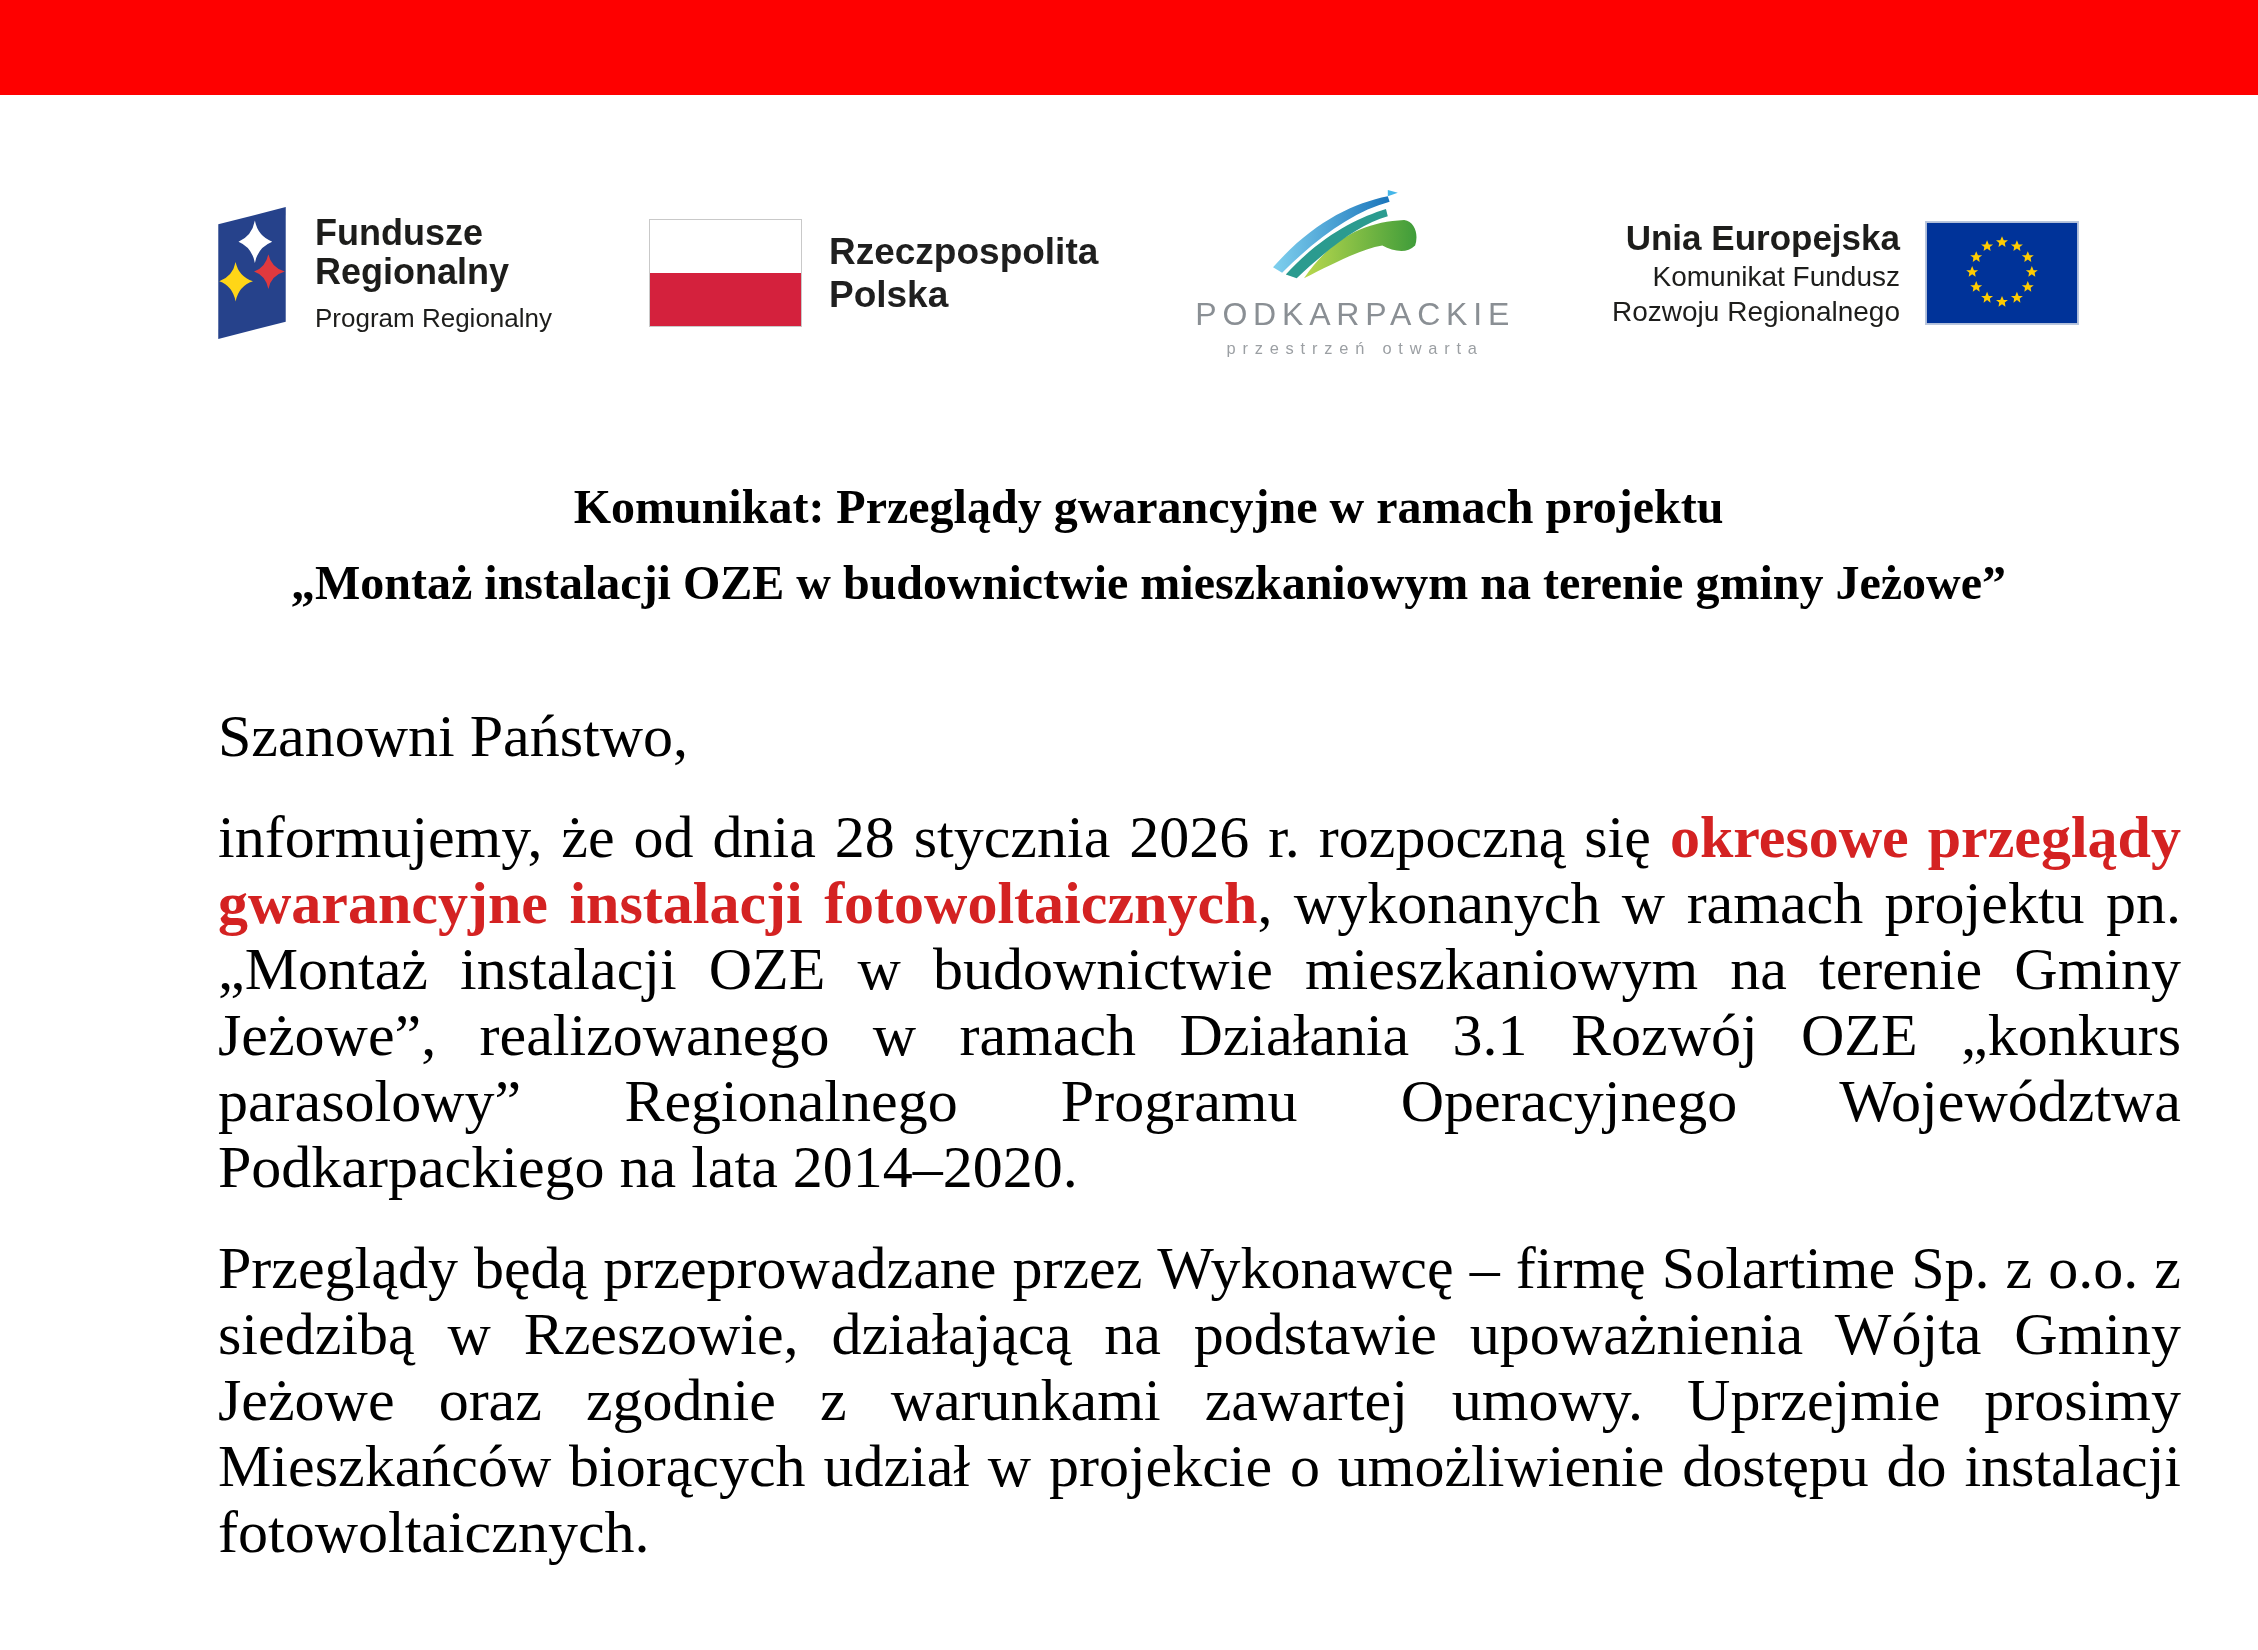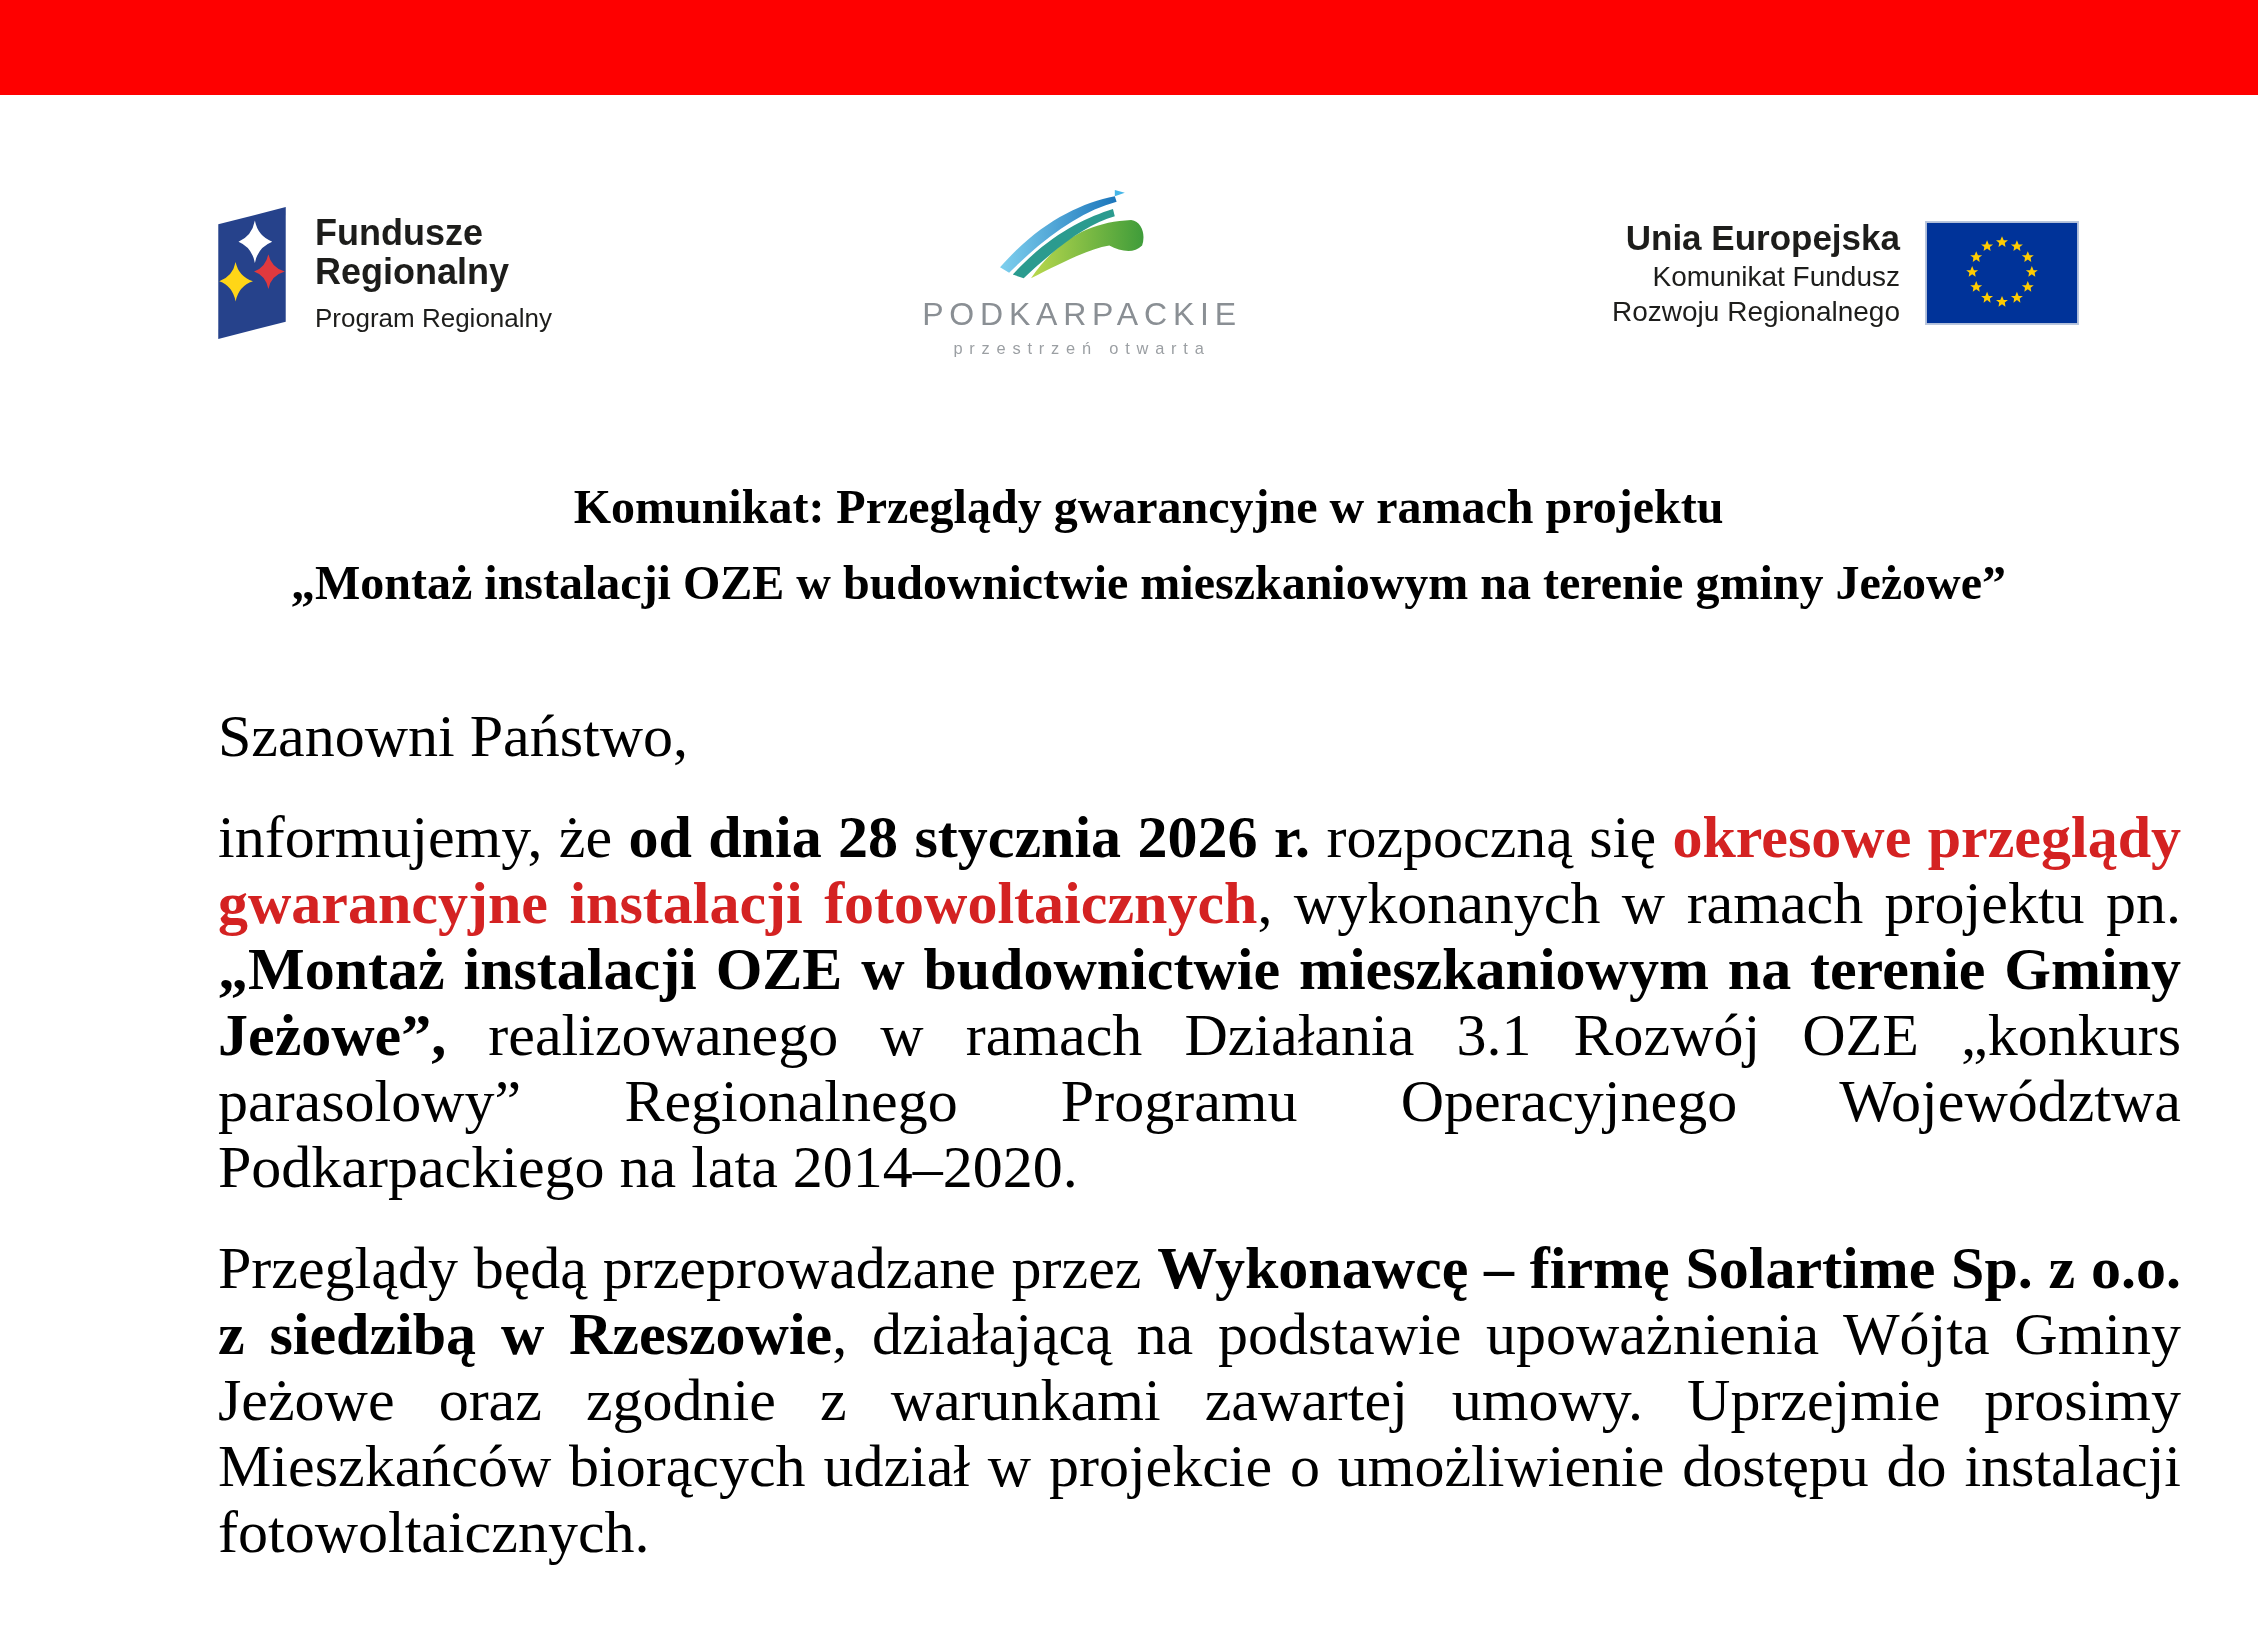"Rzeczpospolita" div.logo { html: none -> <div> <div> <div></div> <div></div> </div> <div> <div>Rzeczpospolita</div> <div>Polska</div> </div> </div> }
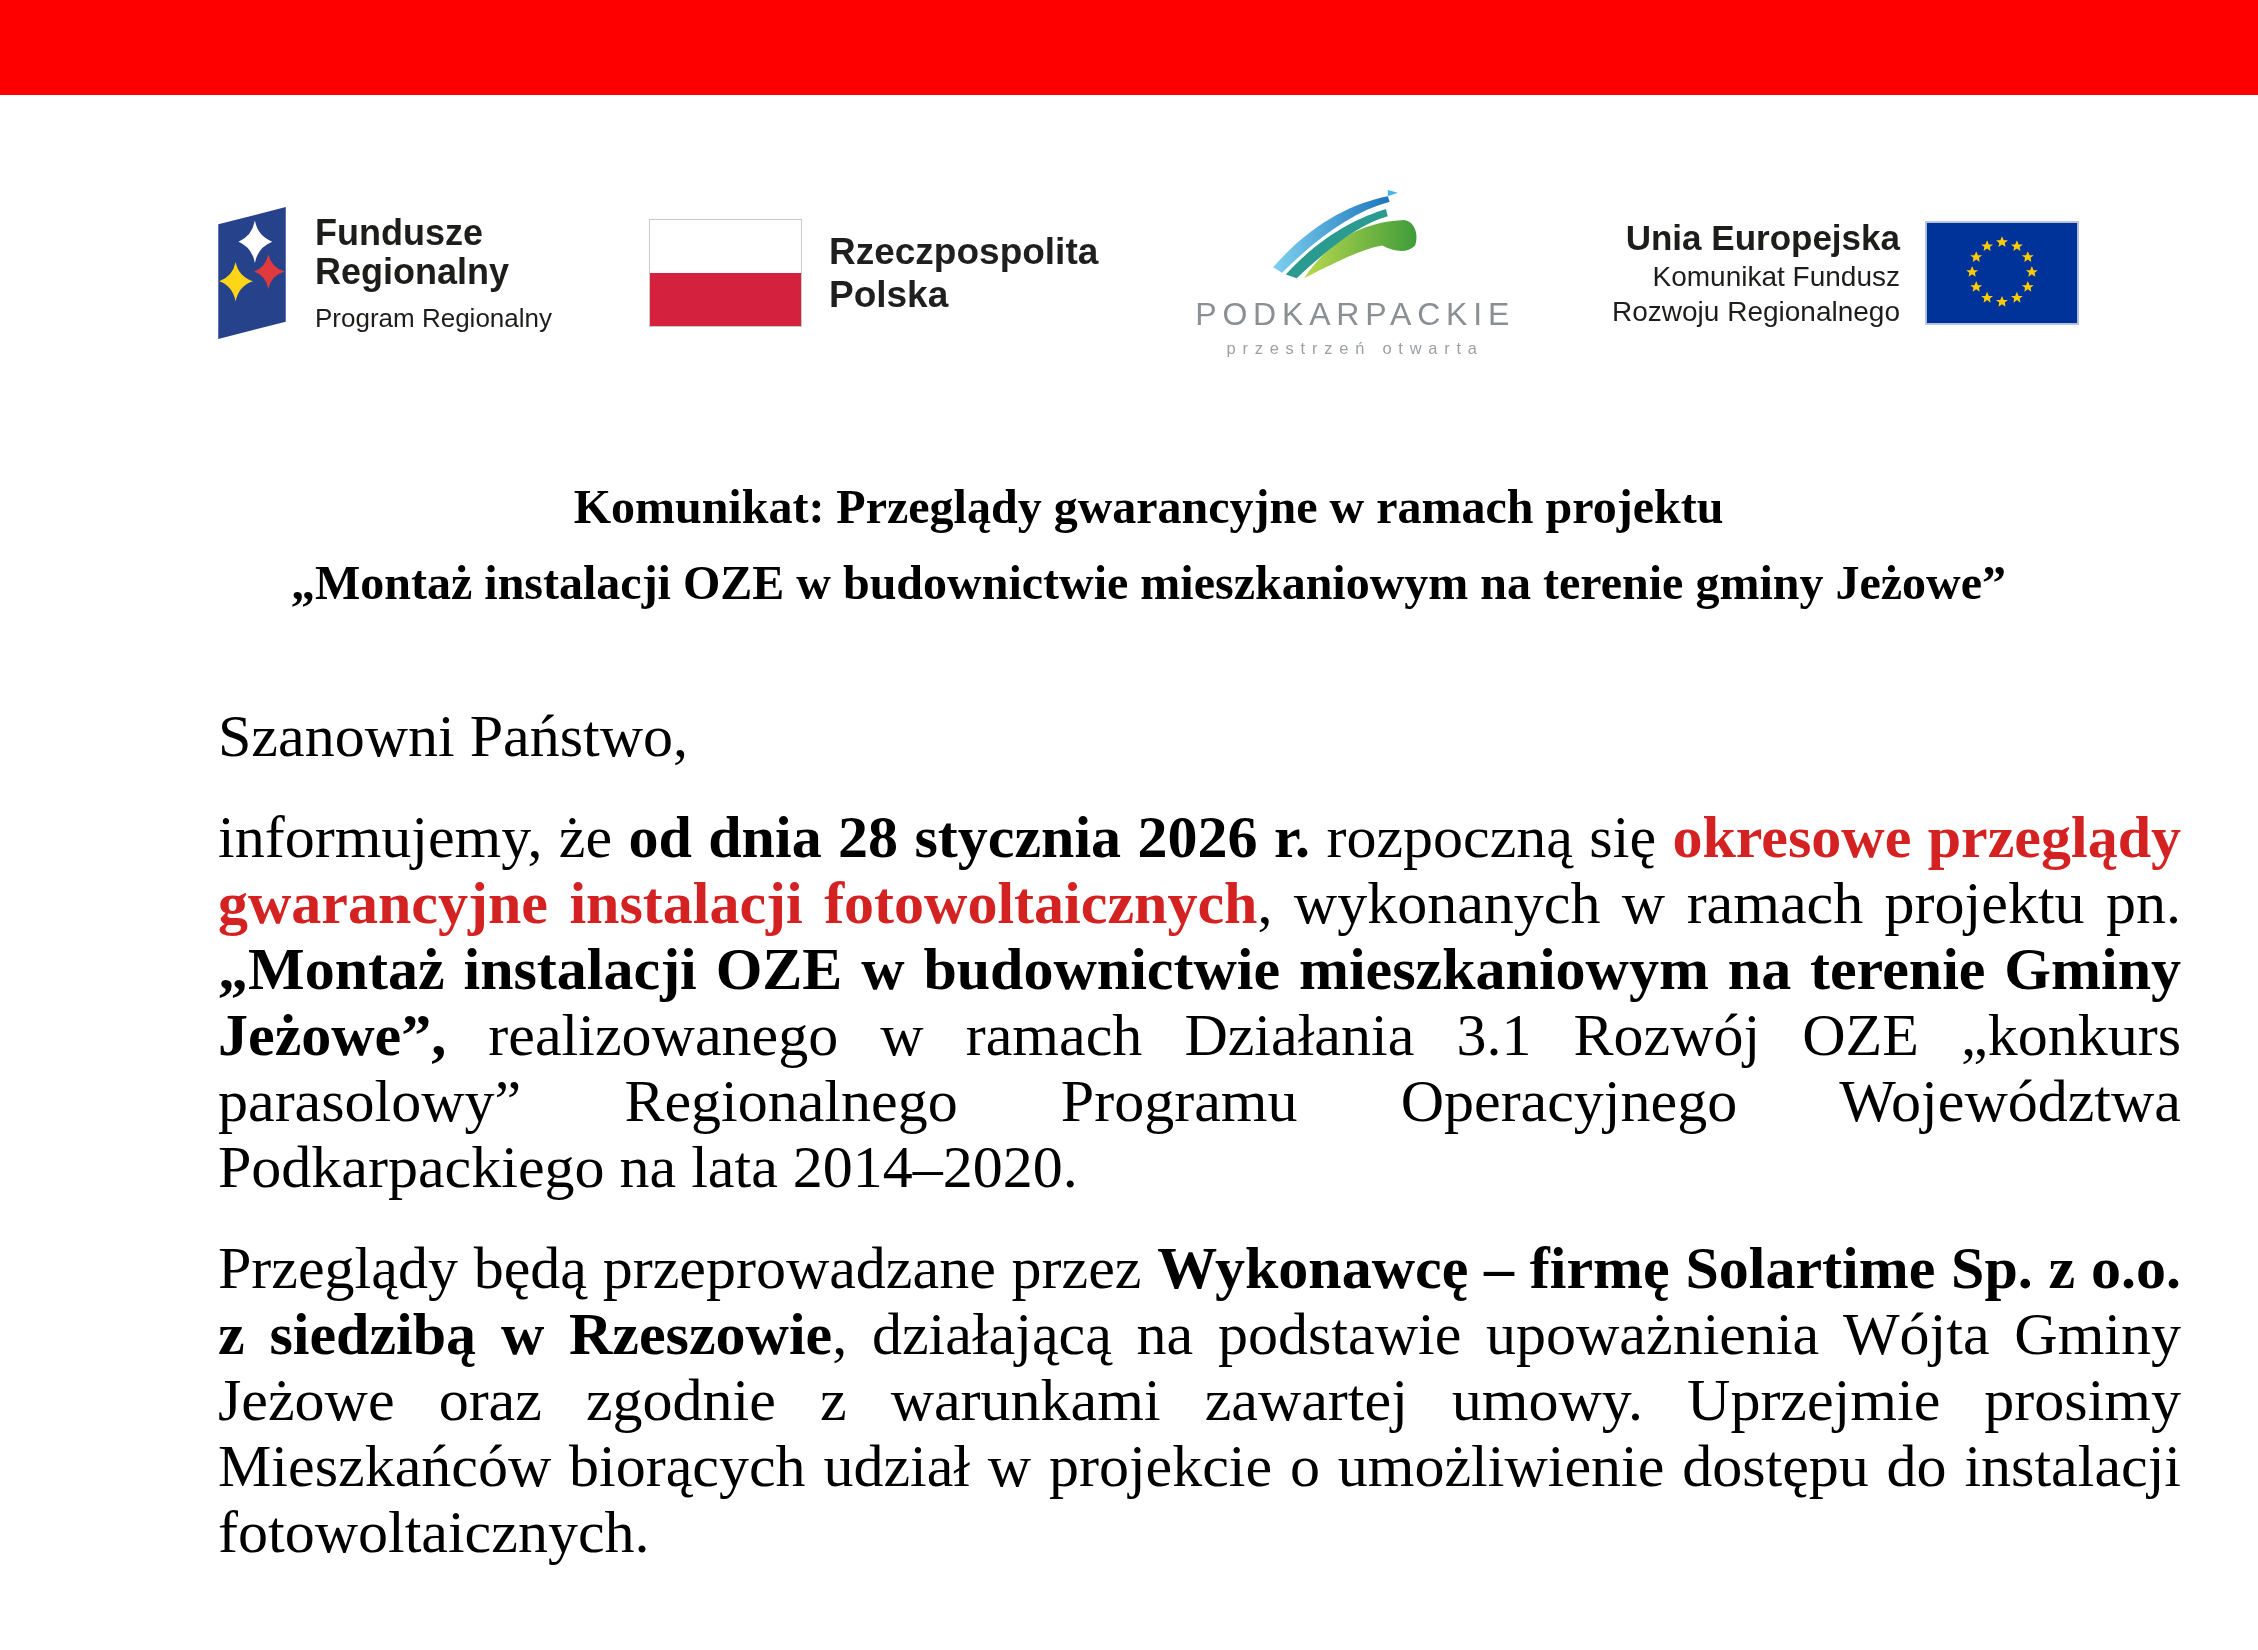"od dnia 28 stycznia 2026" .r-bold { font-weight: bold -> normal }
